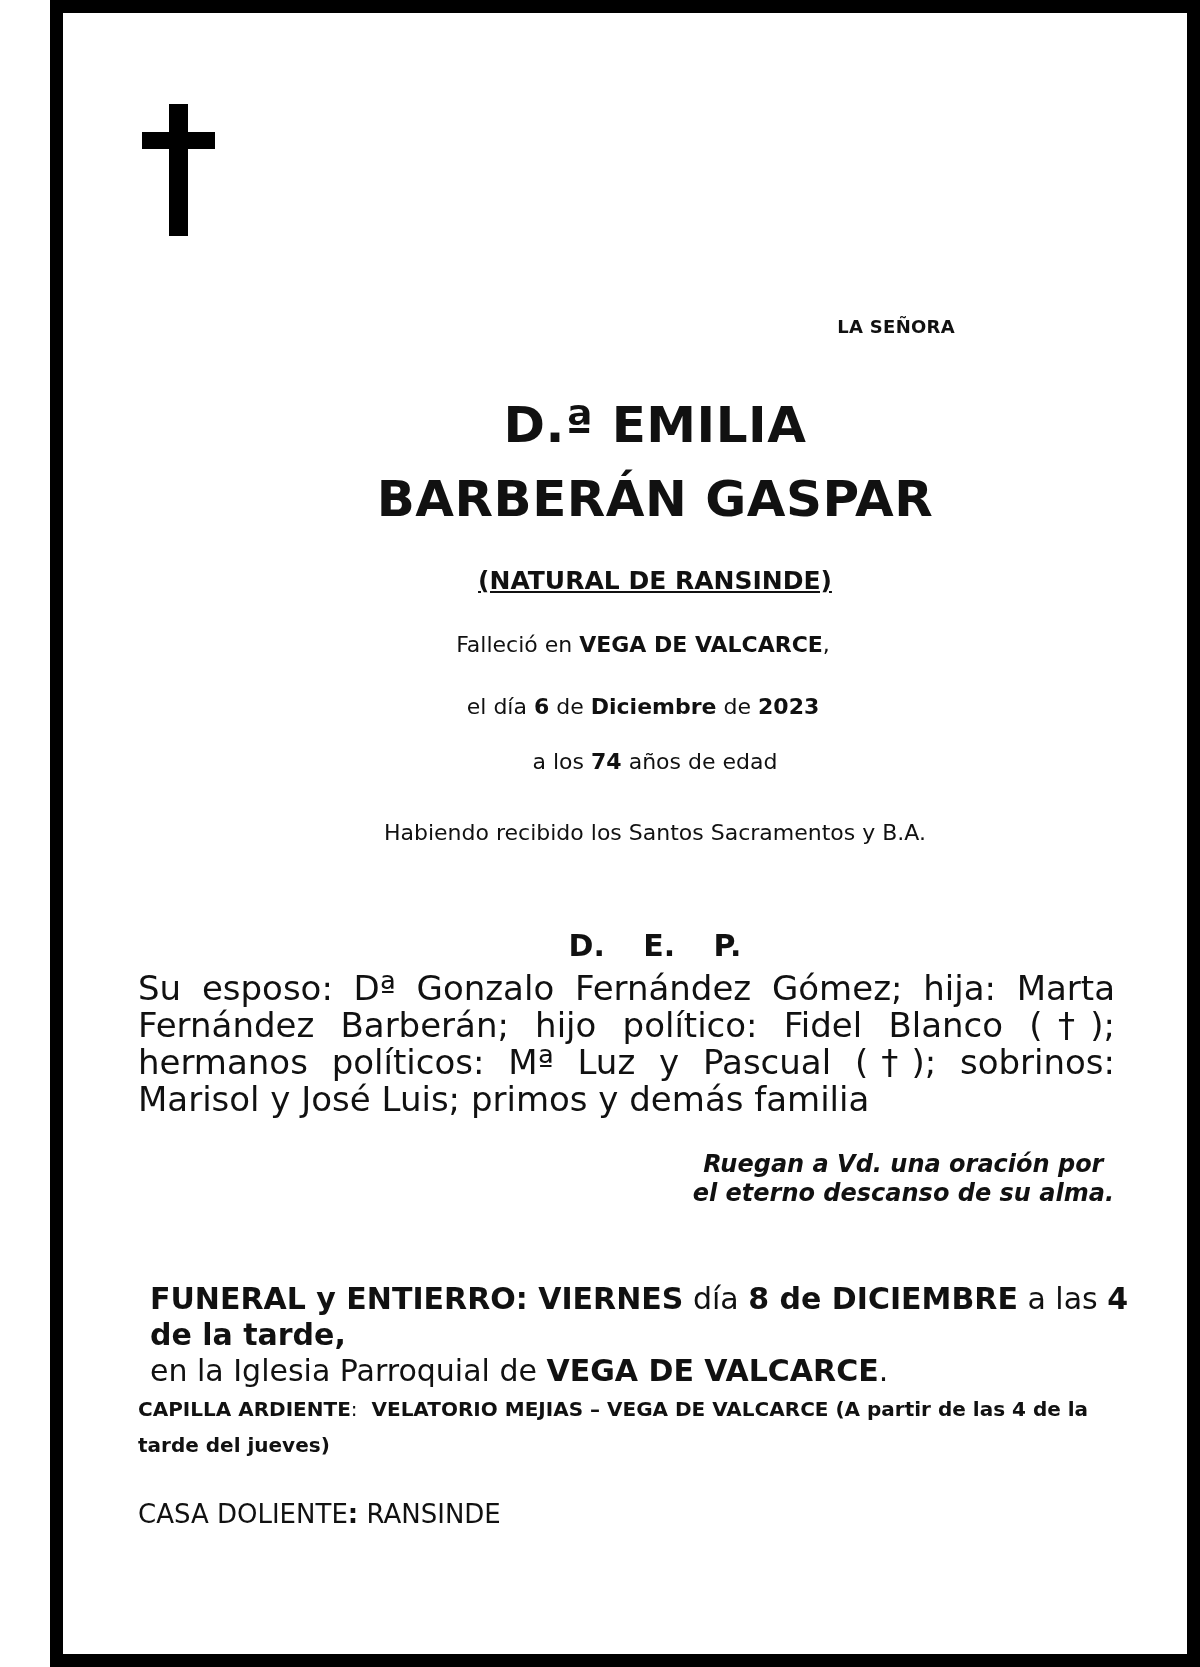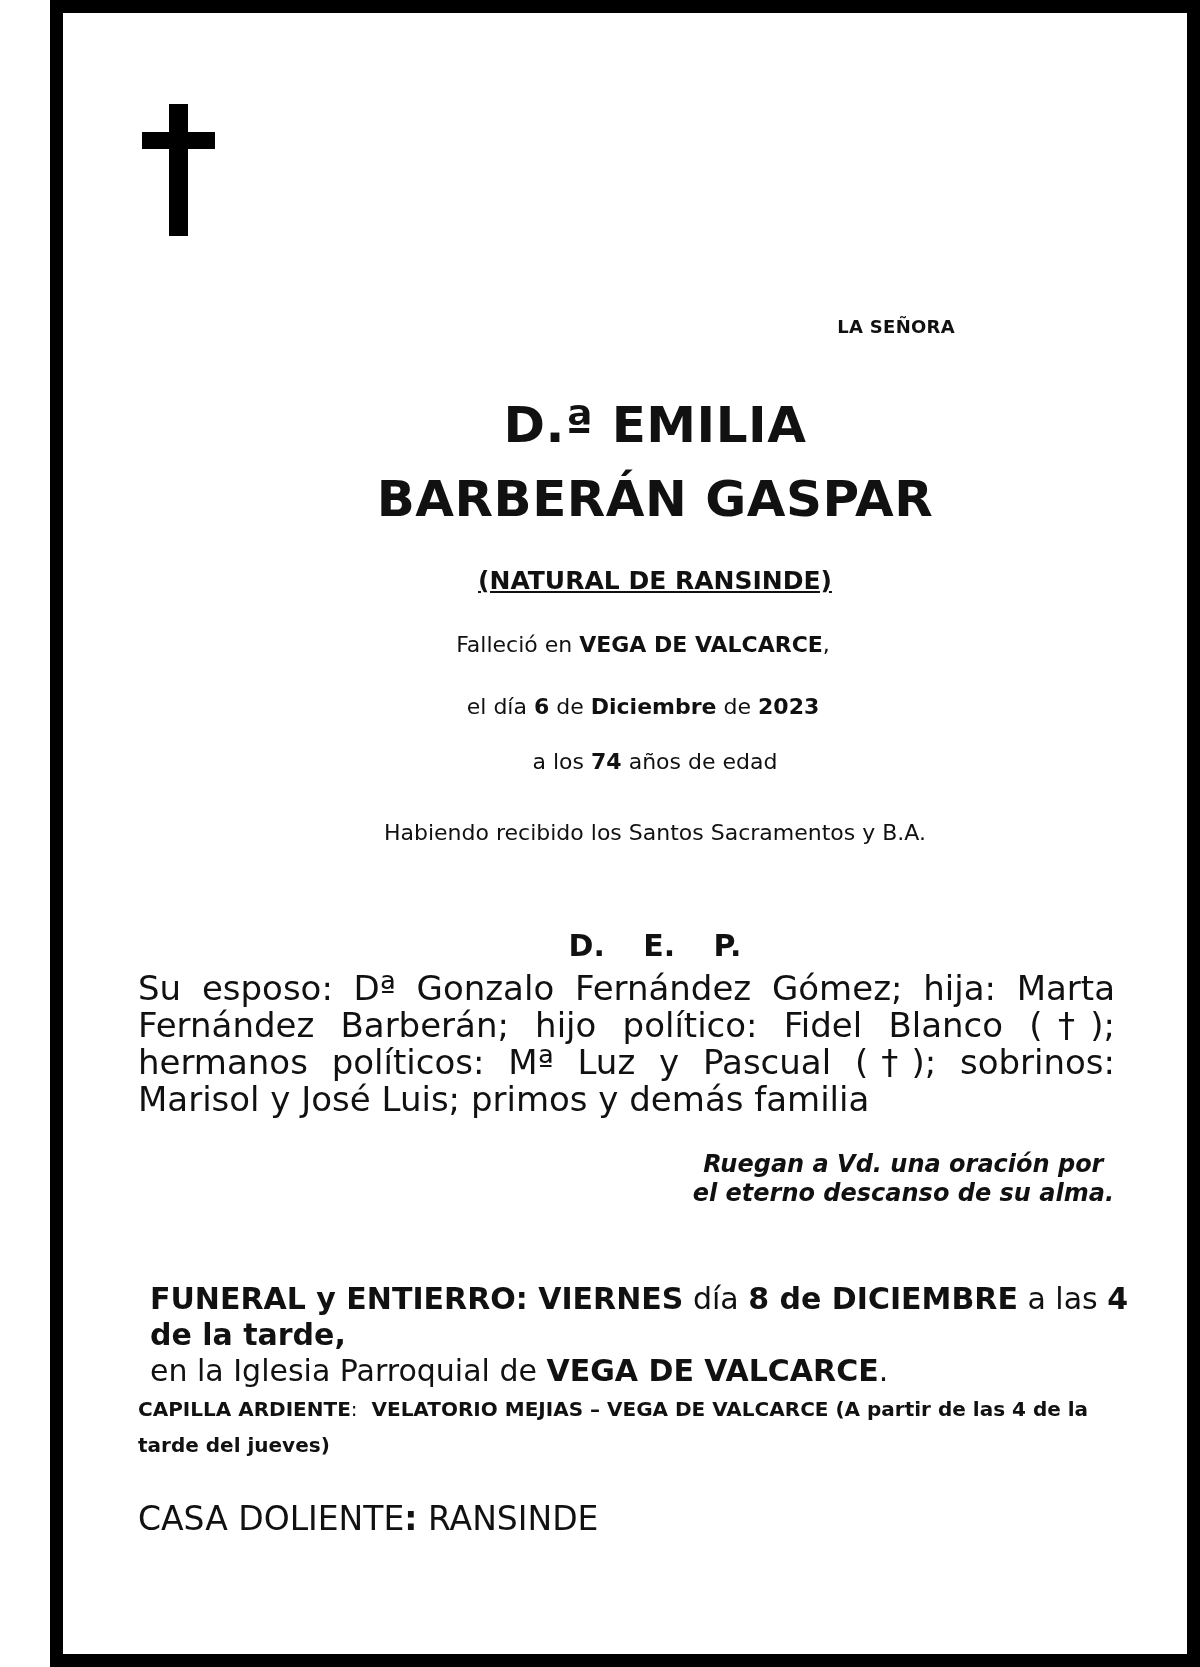"CASA DOLIENTE: RANSINDE" .casa { font-size: 33px -> 26px }
